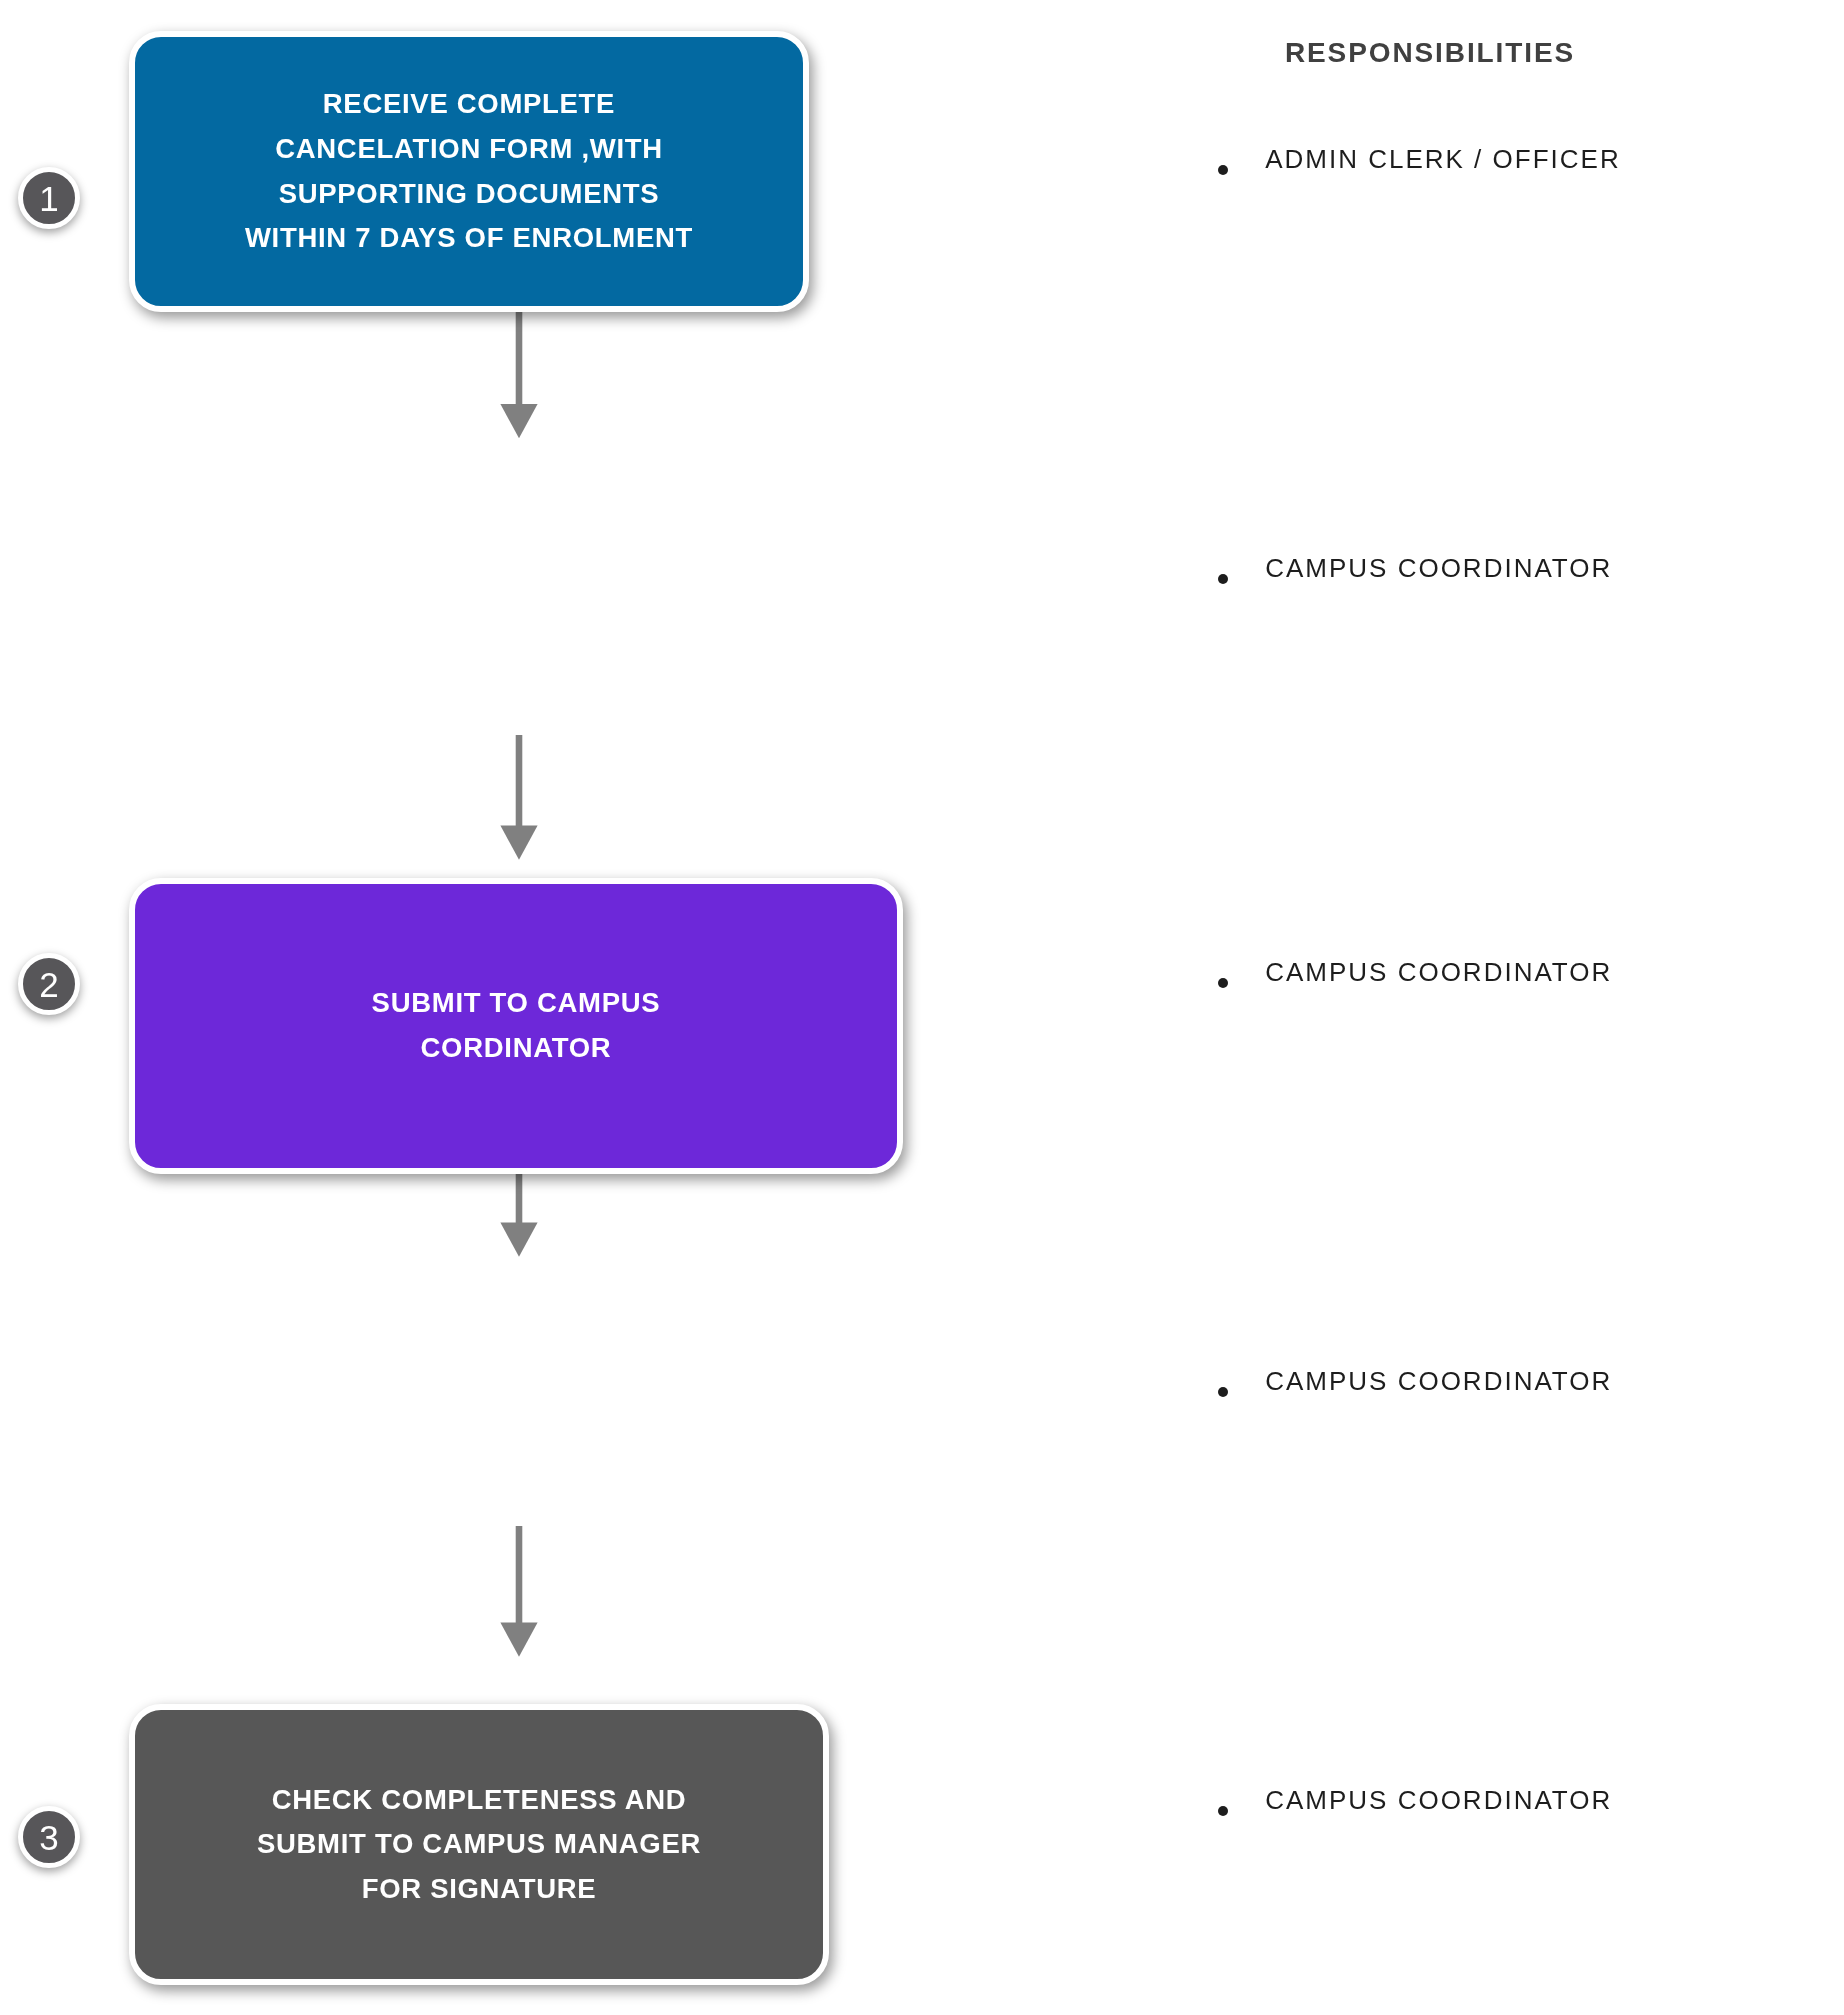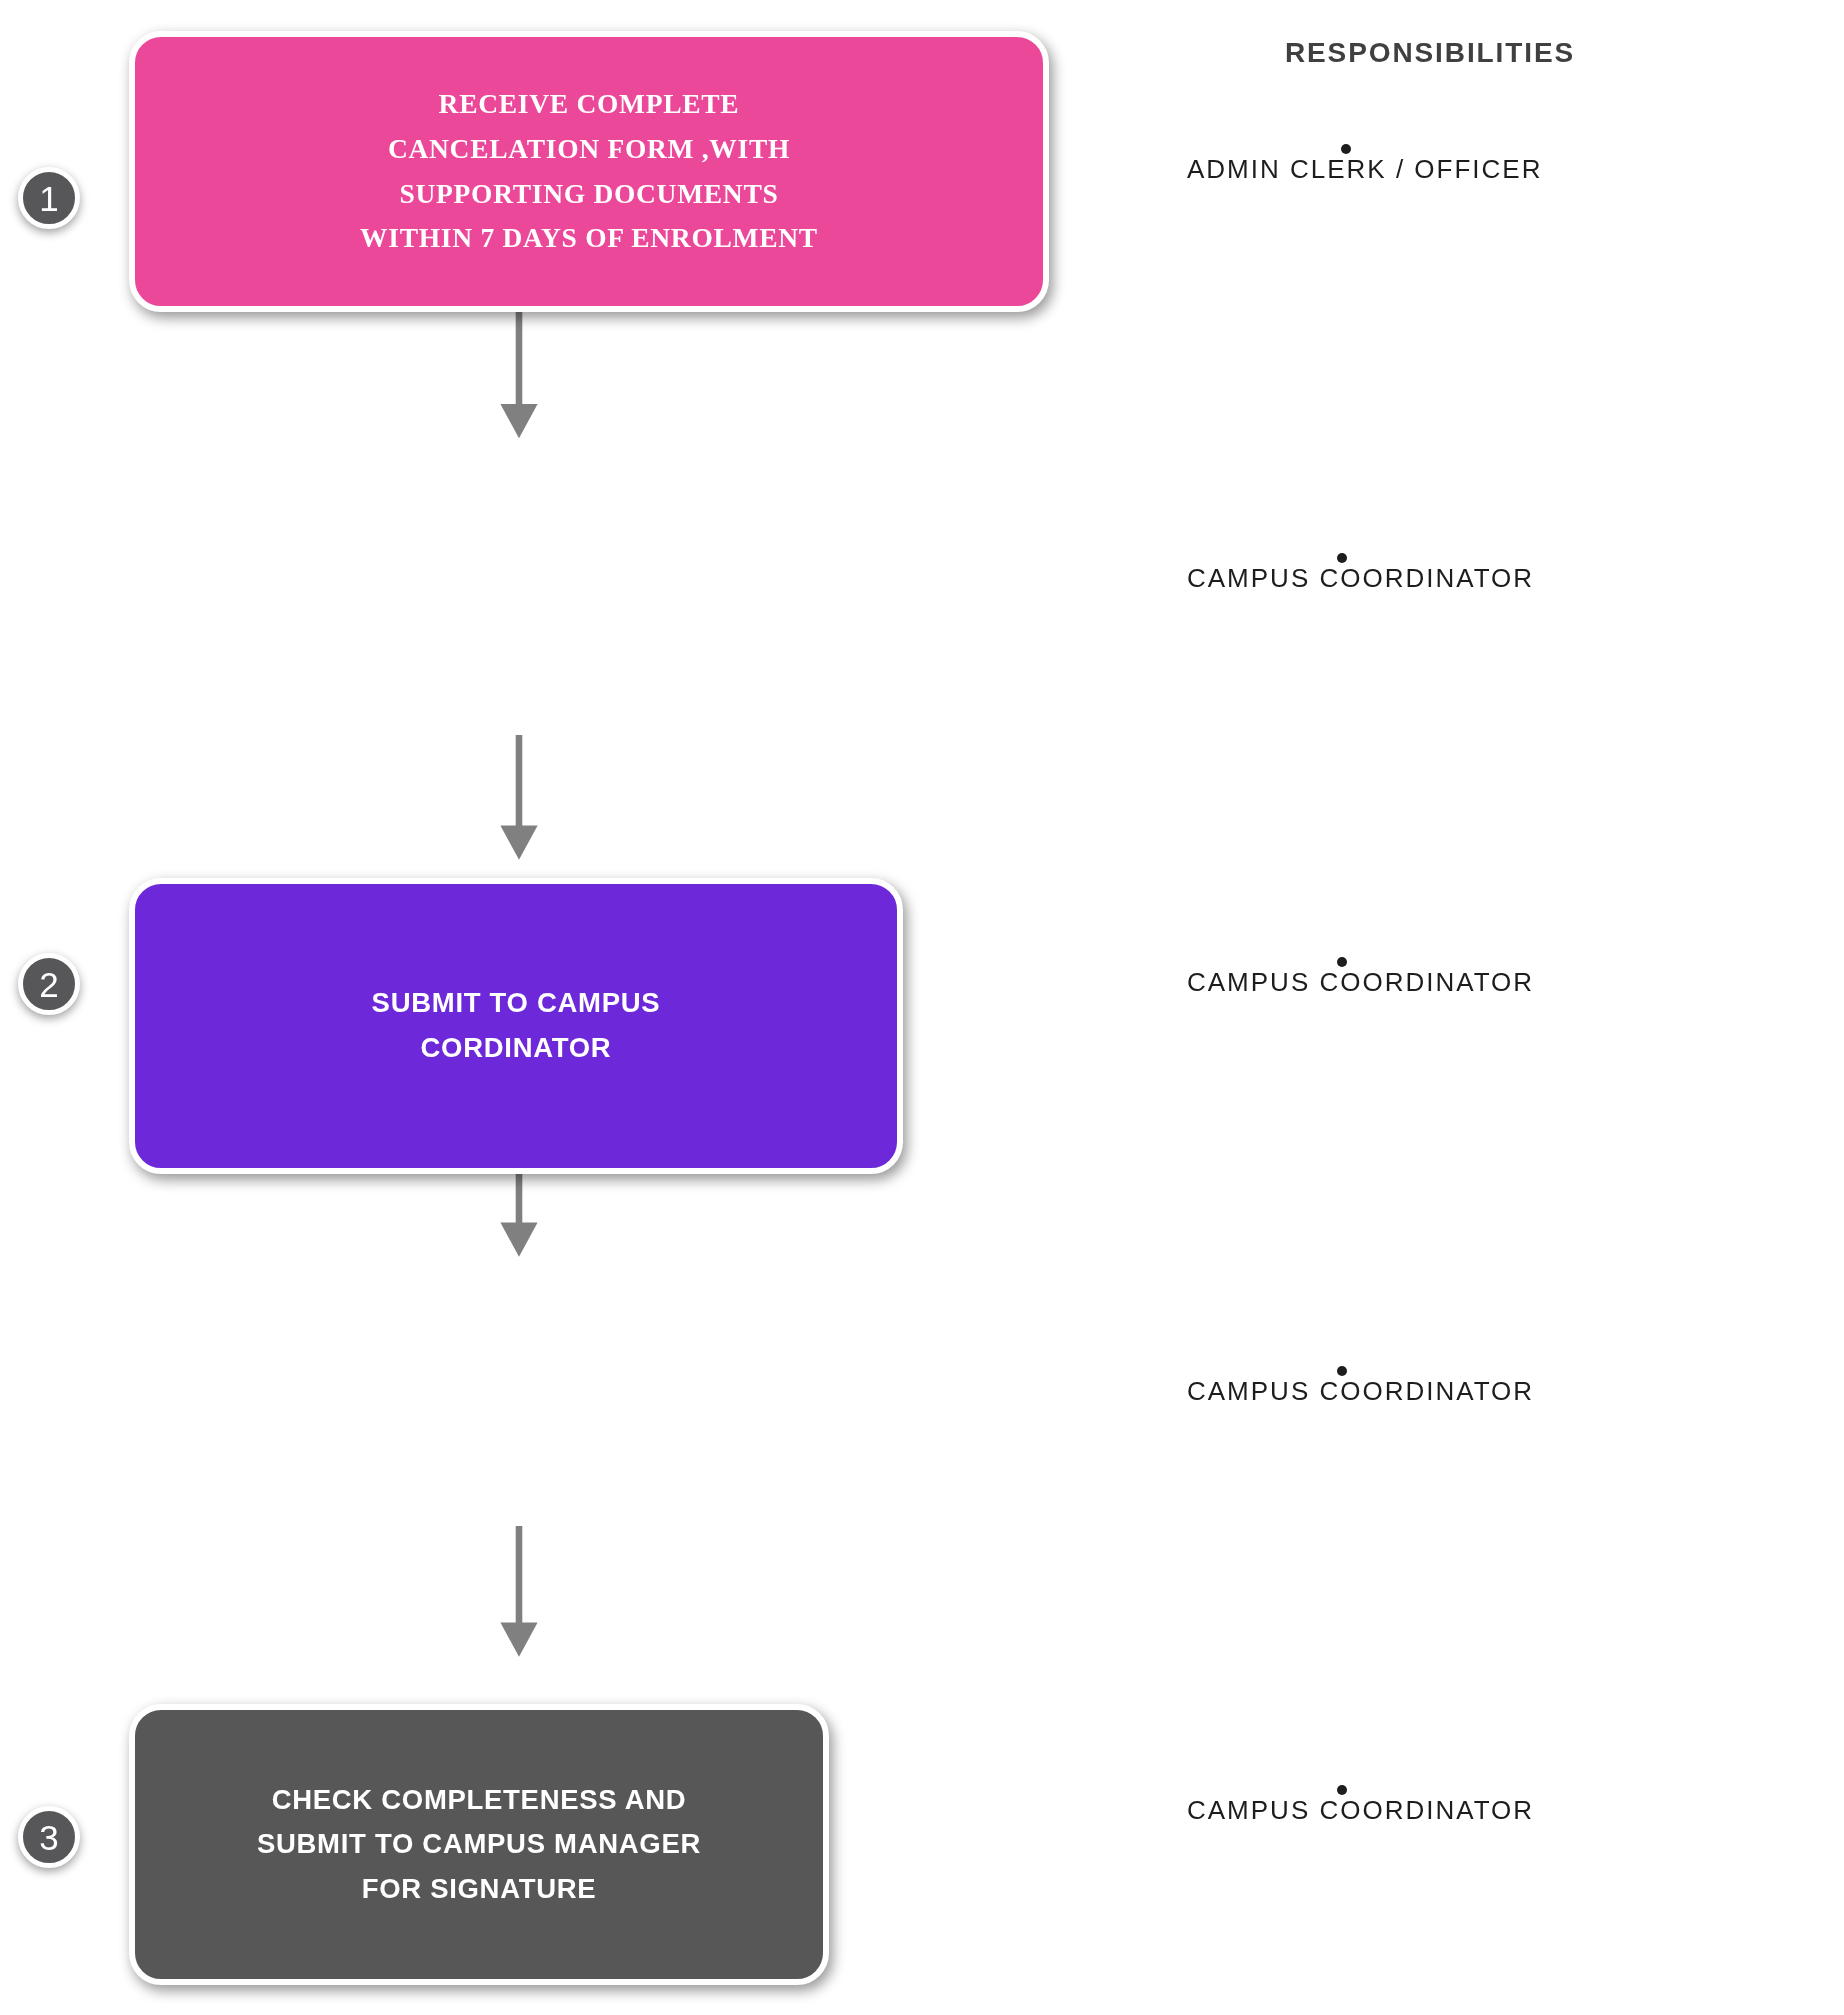"RECEIVE COMPLETE" div.process-box { background: #ec4899 -> #0369a1; font-family: Liberation Serif, serif -> none; width: 920px -> 680px }
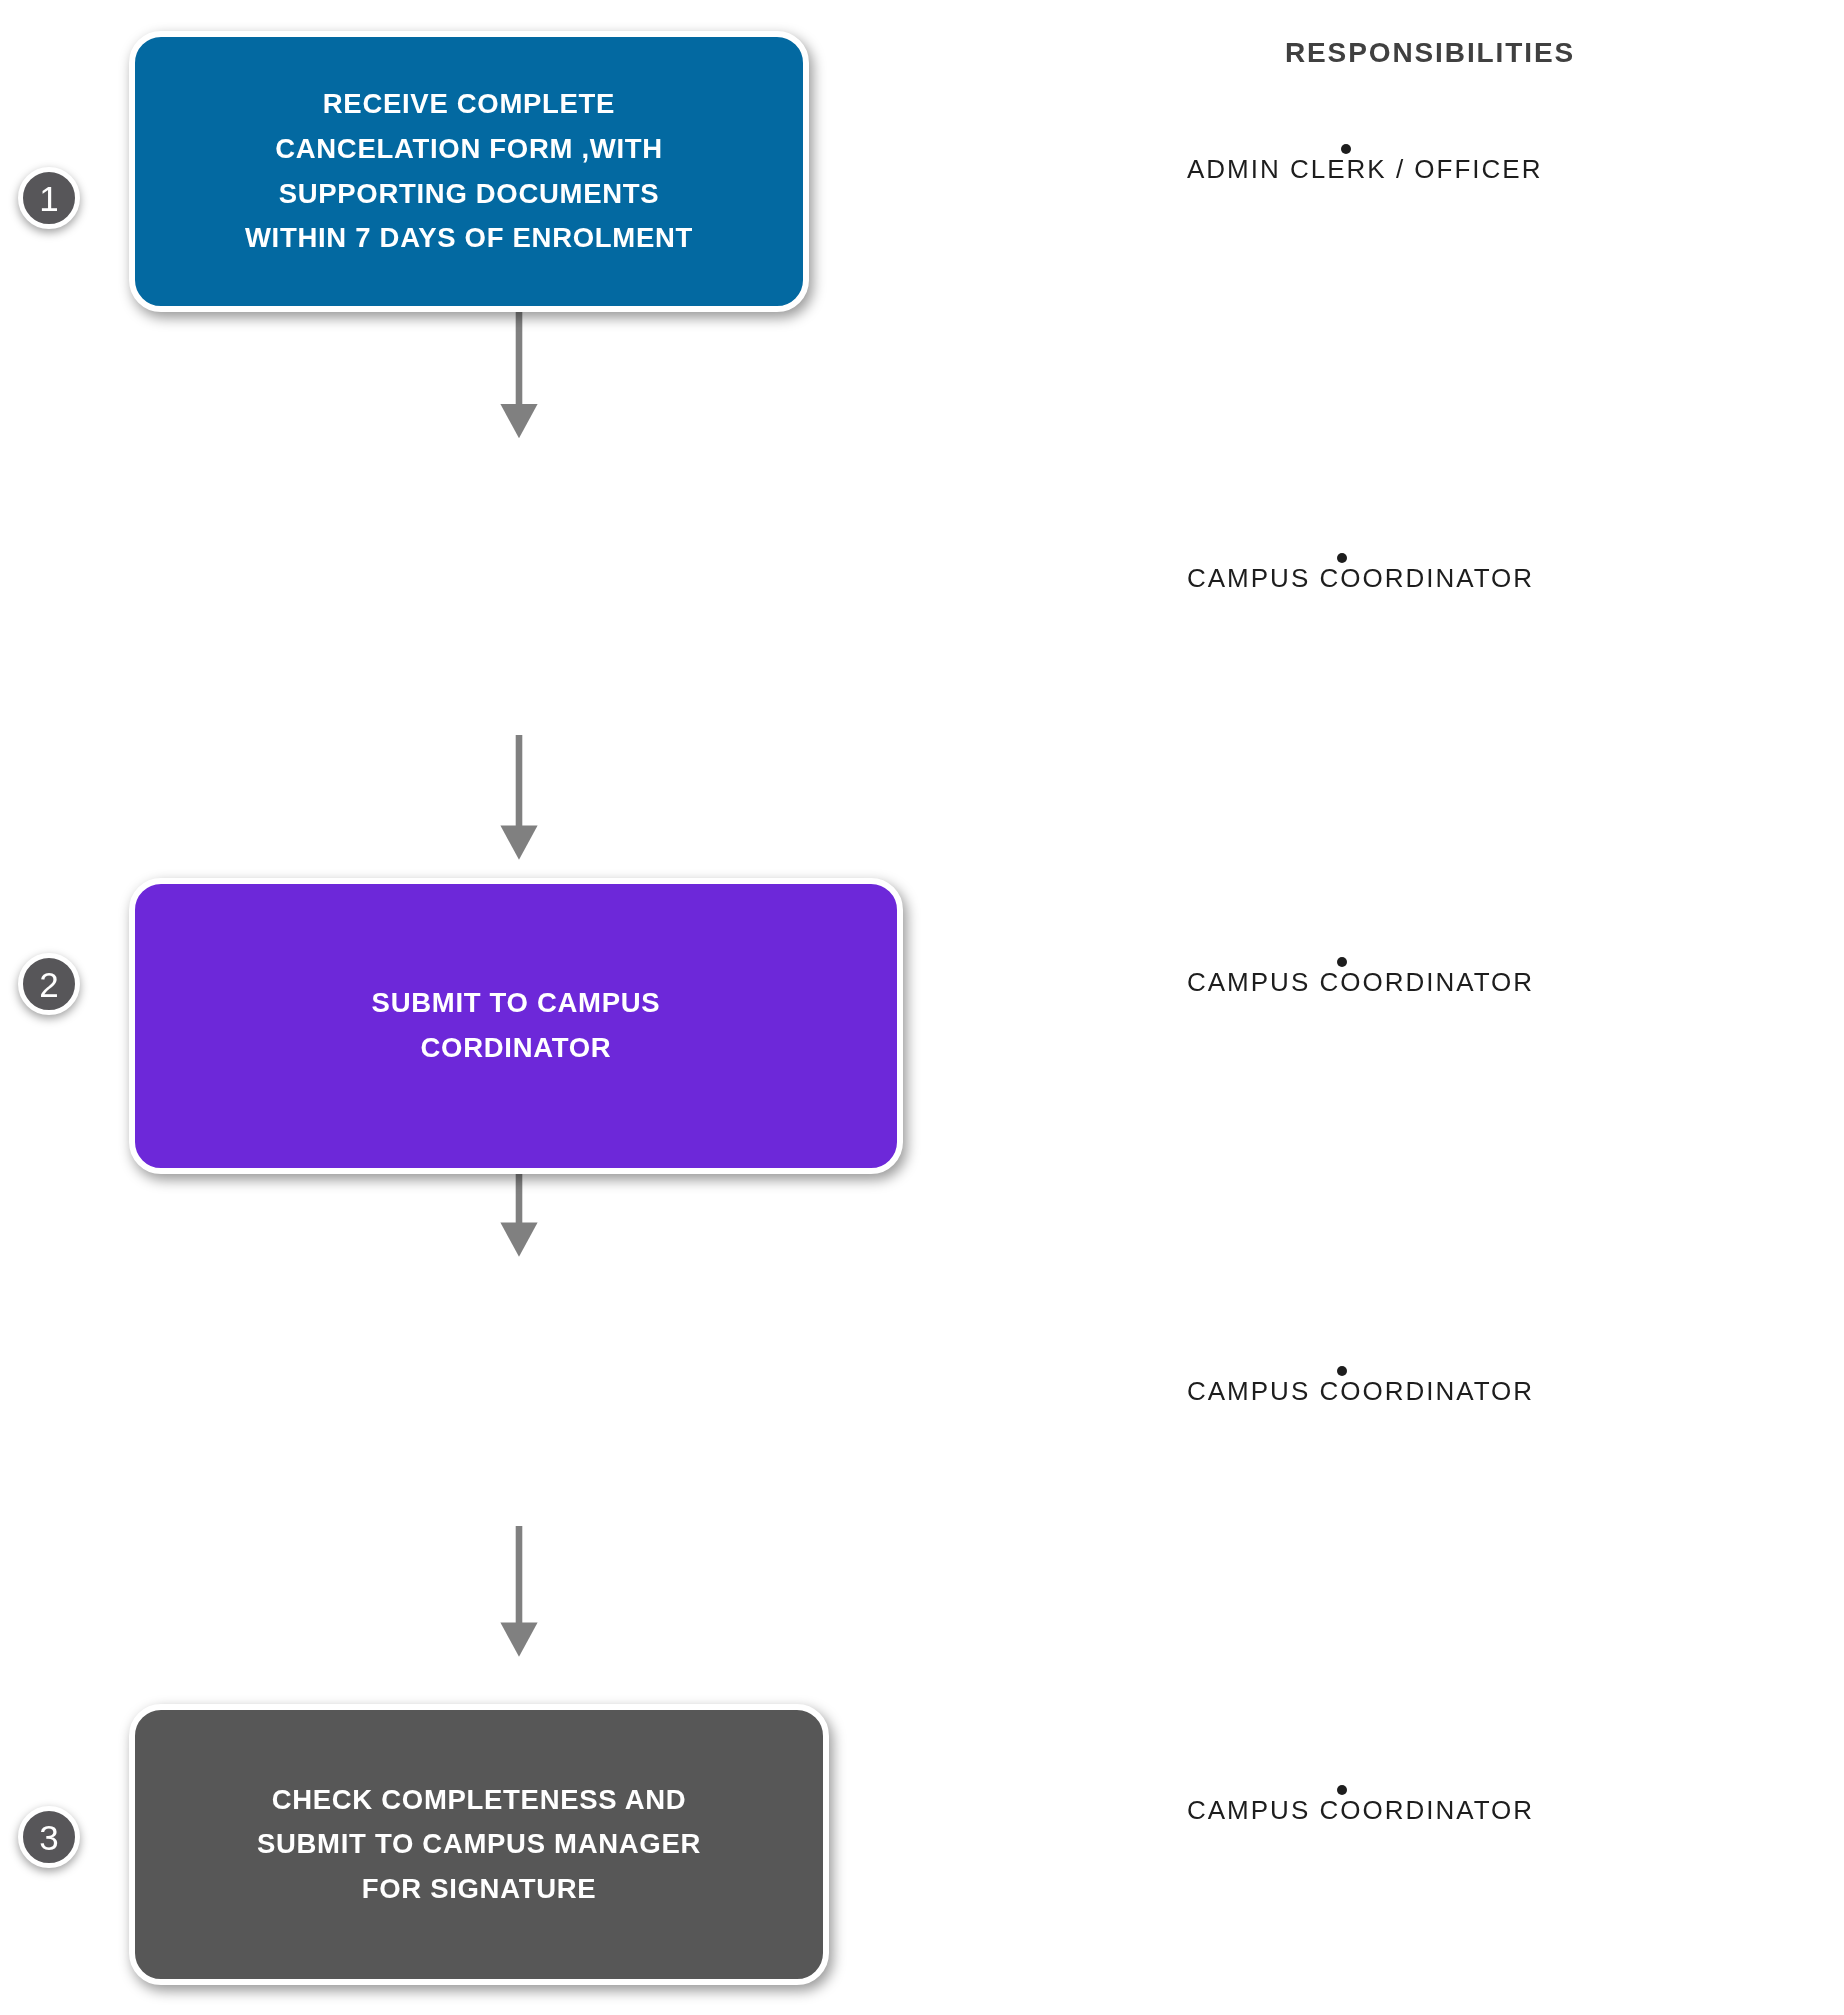"ADMIN CLERK / OFFICER" .resp-item { align-items: center -> flex-end; flex-direction: column -> none; left: 171px -> 202px }
